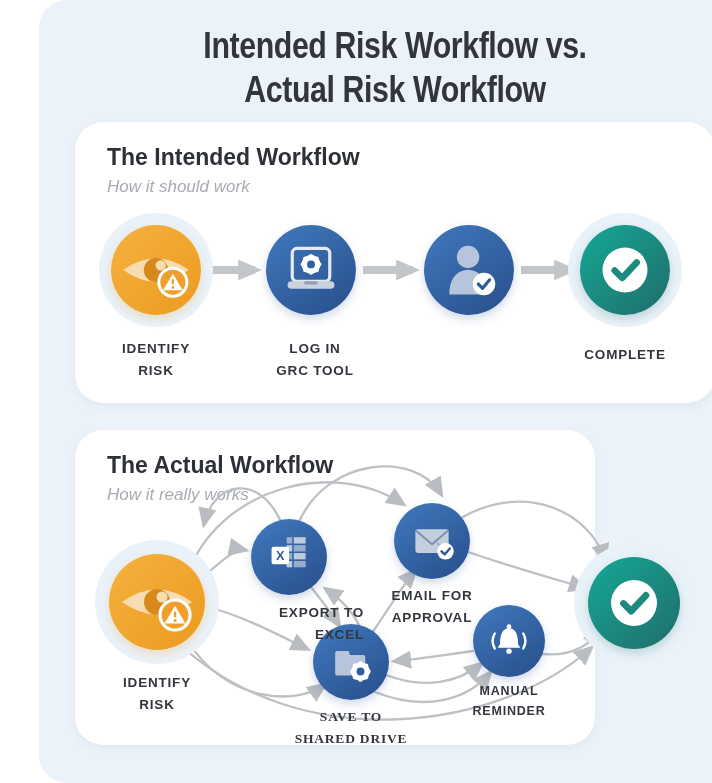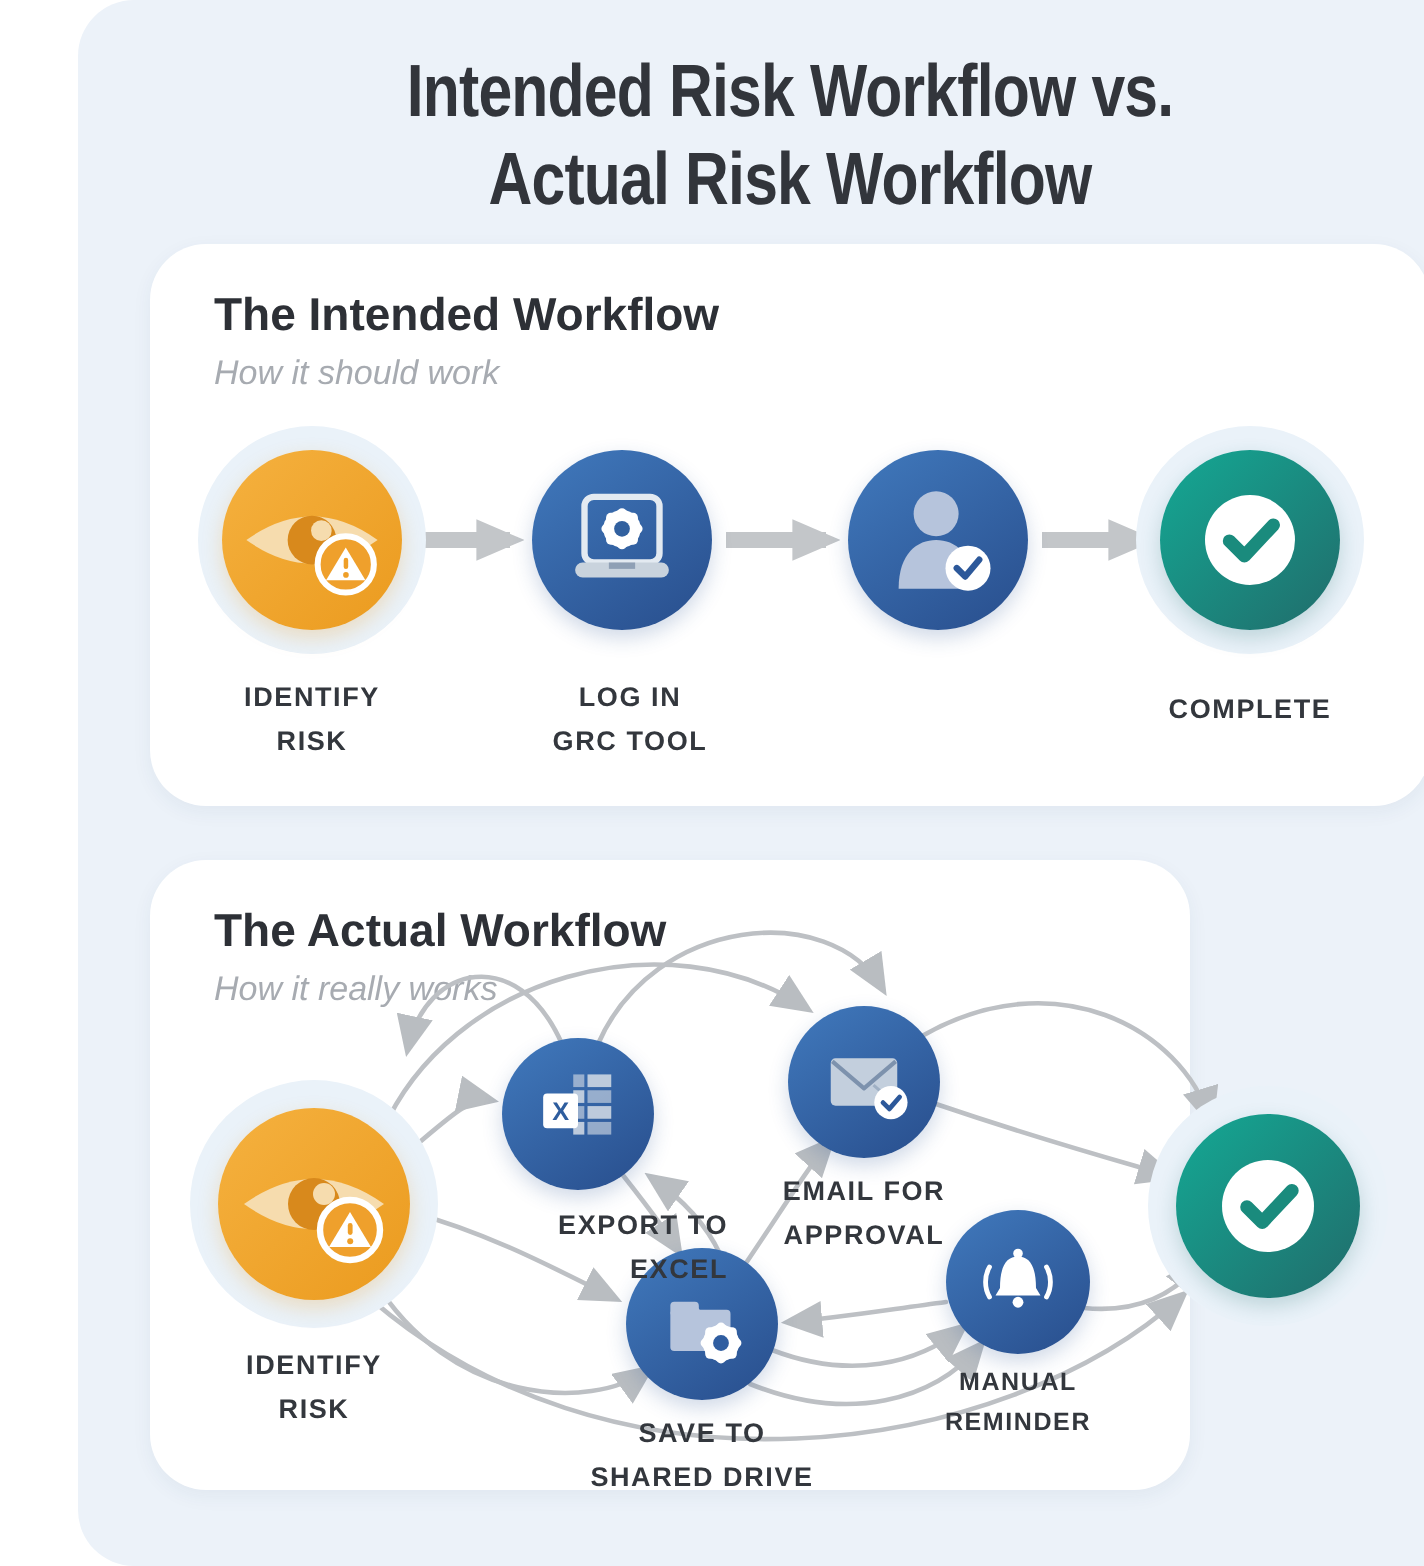"SAVE TO" div.step-label { font-family: none -> Liberation Serif, serif }
